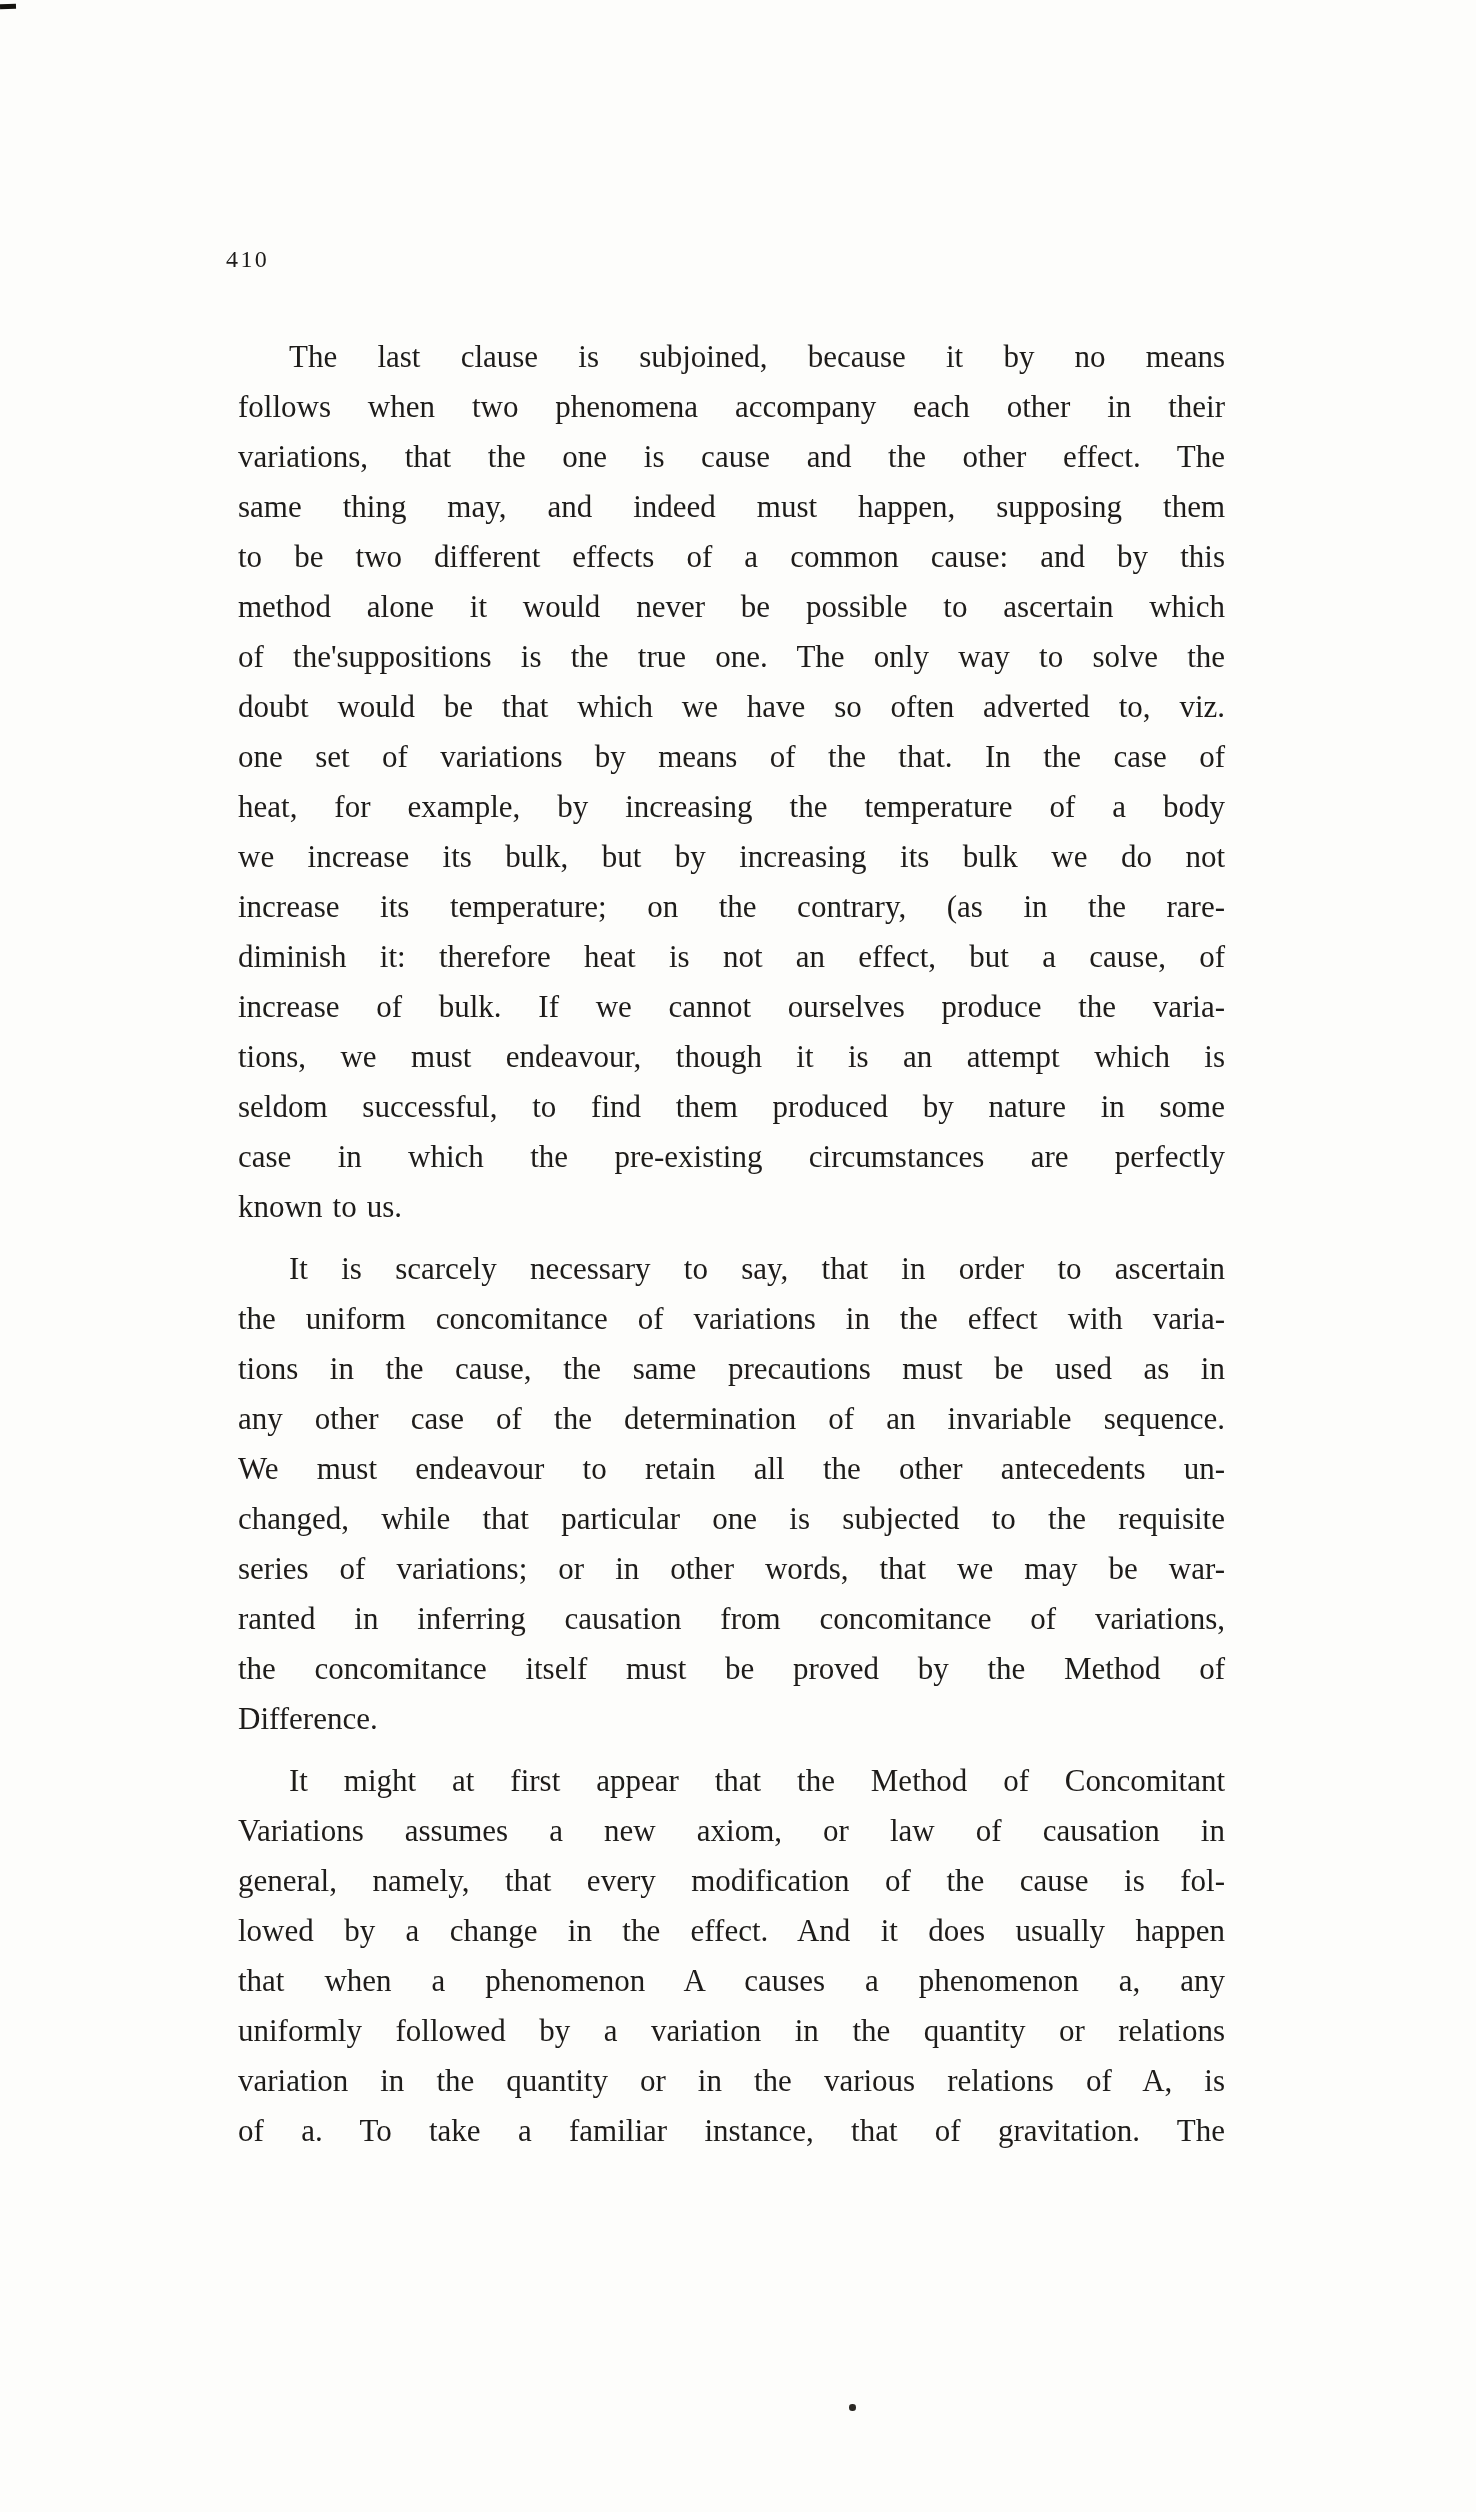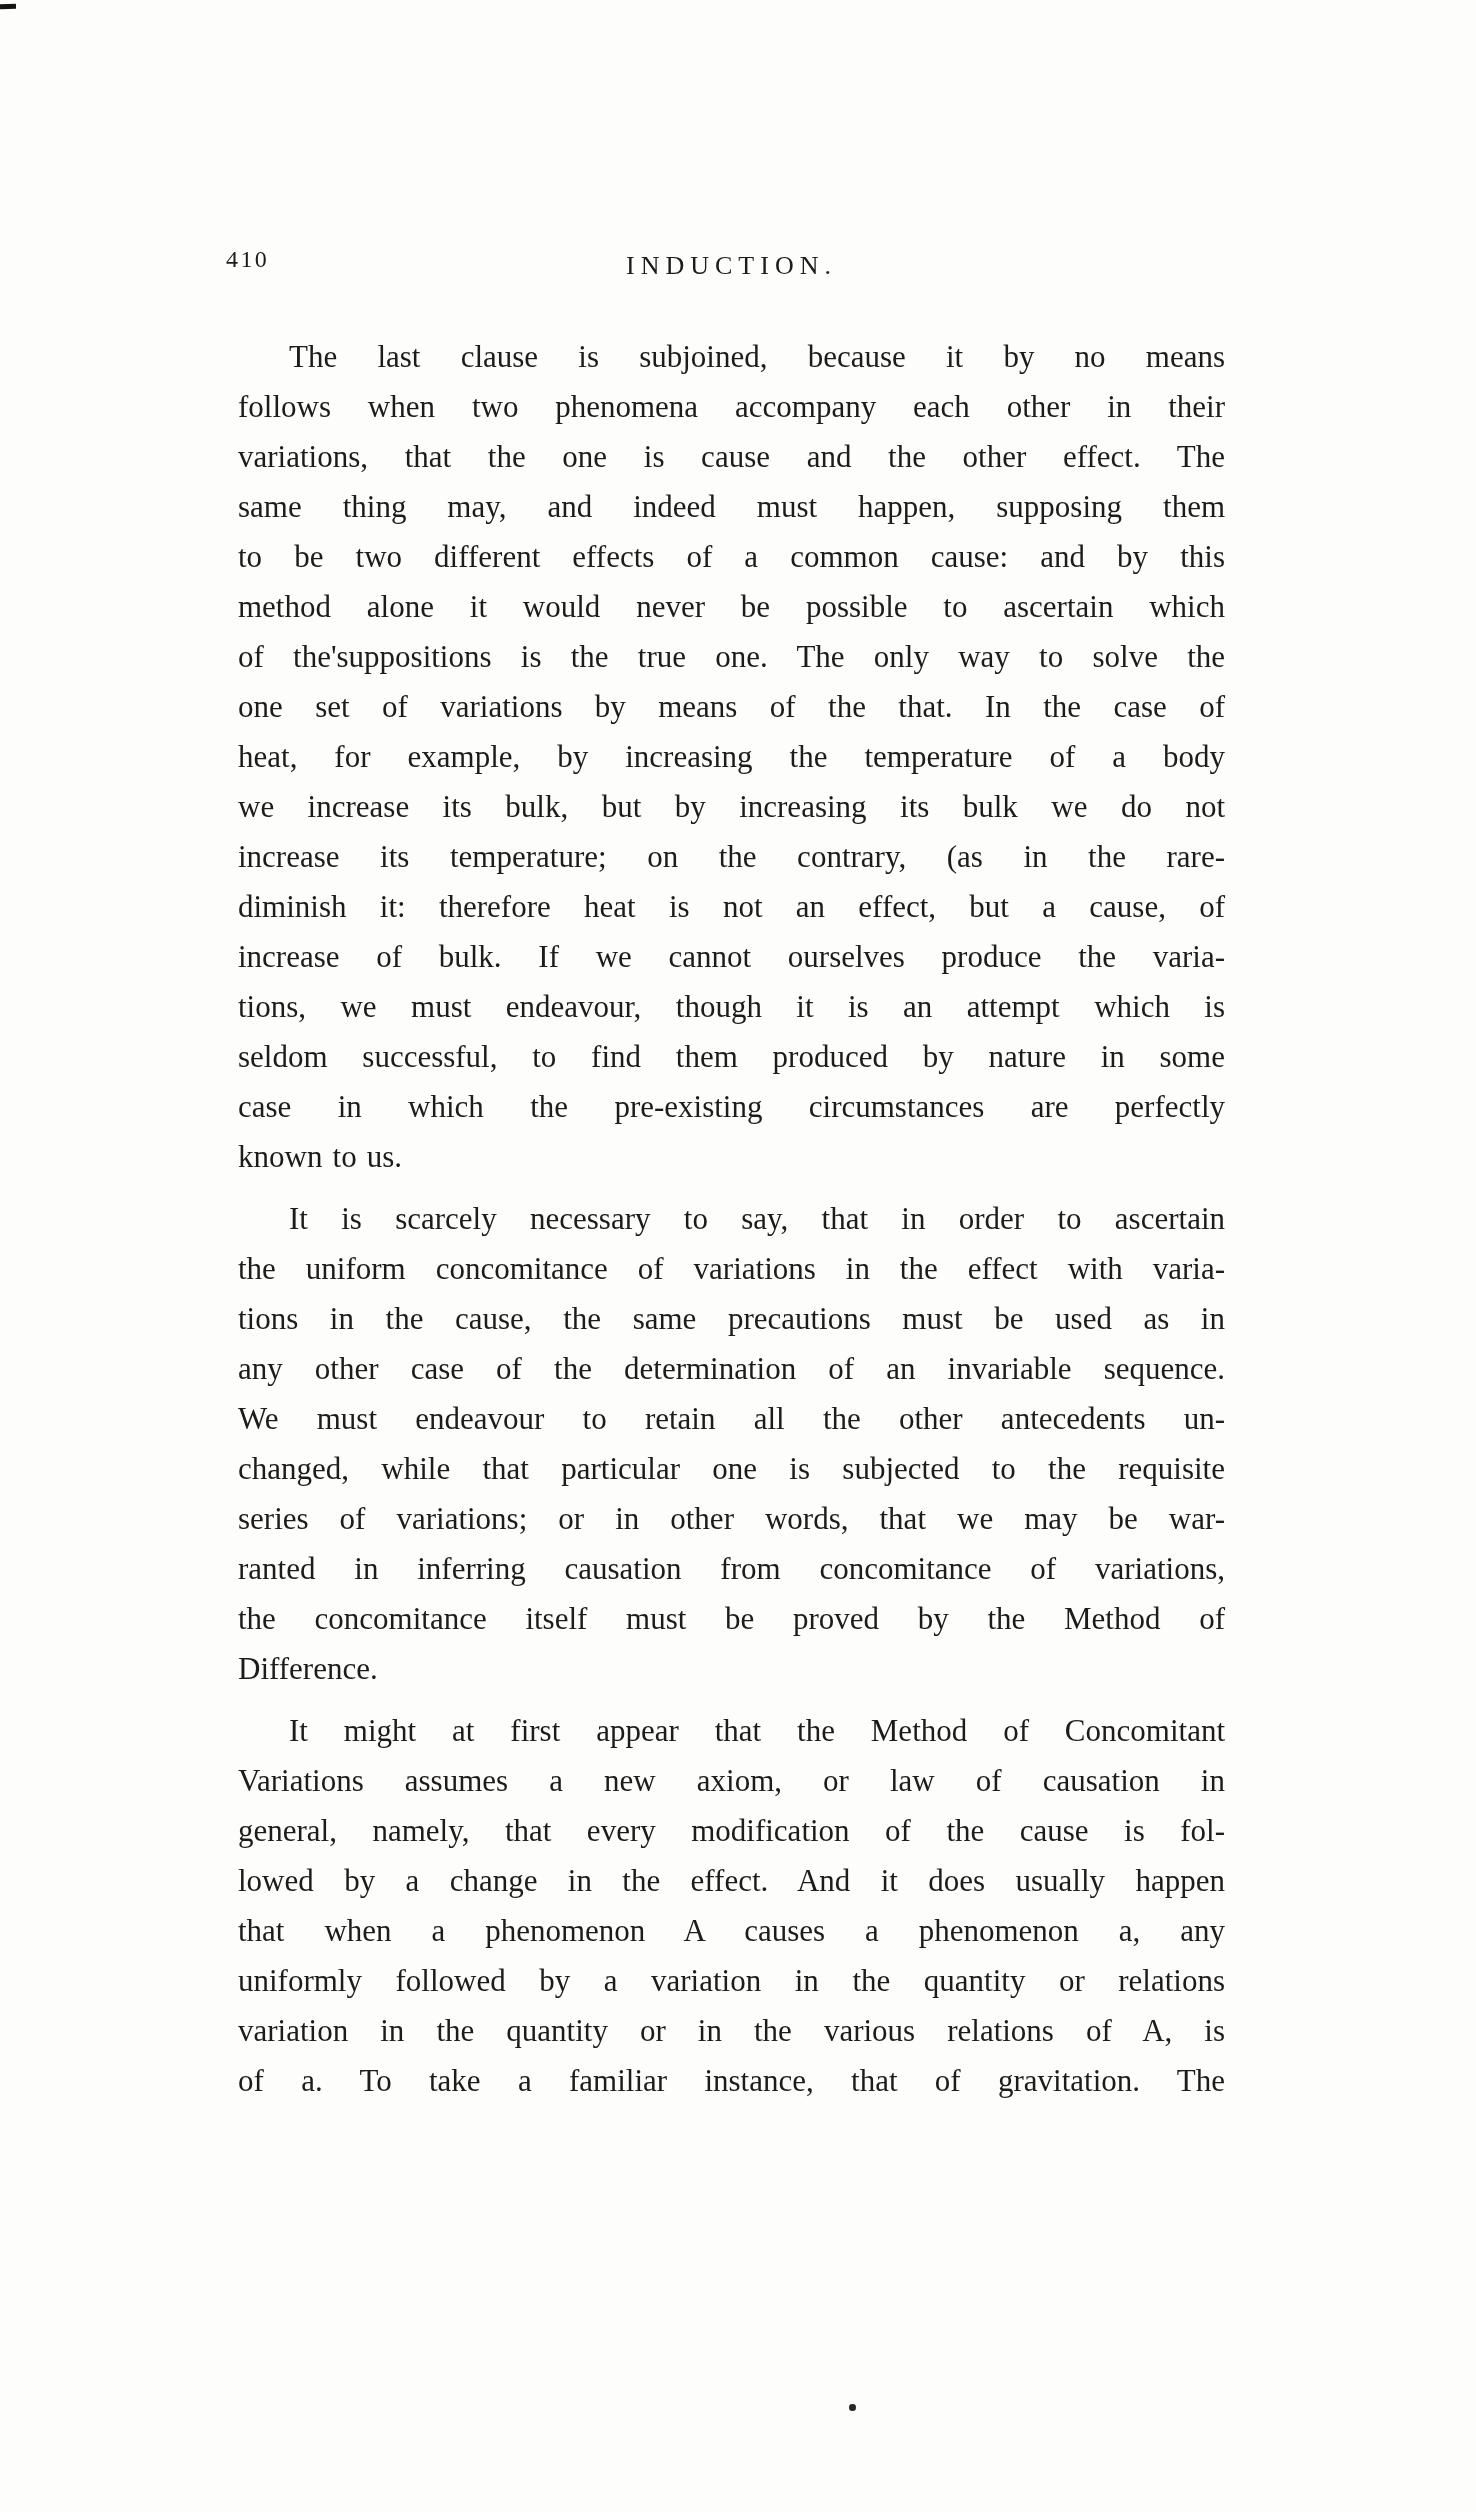"INDUCTION." span.header-title { html: <span>INDUCTION.</span> -> none }
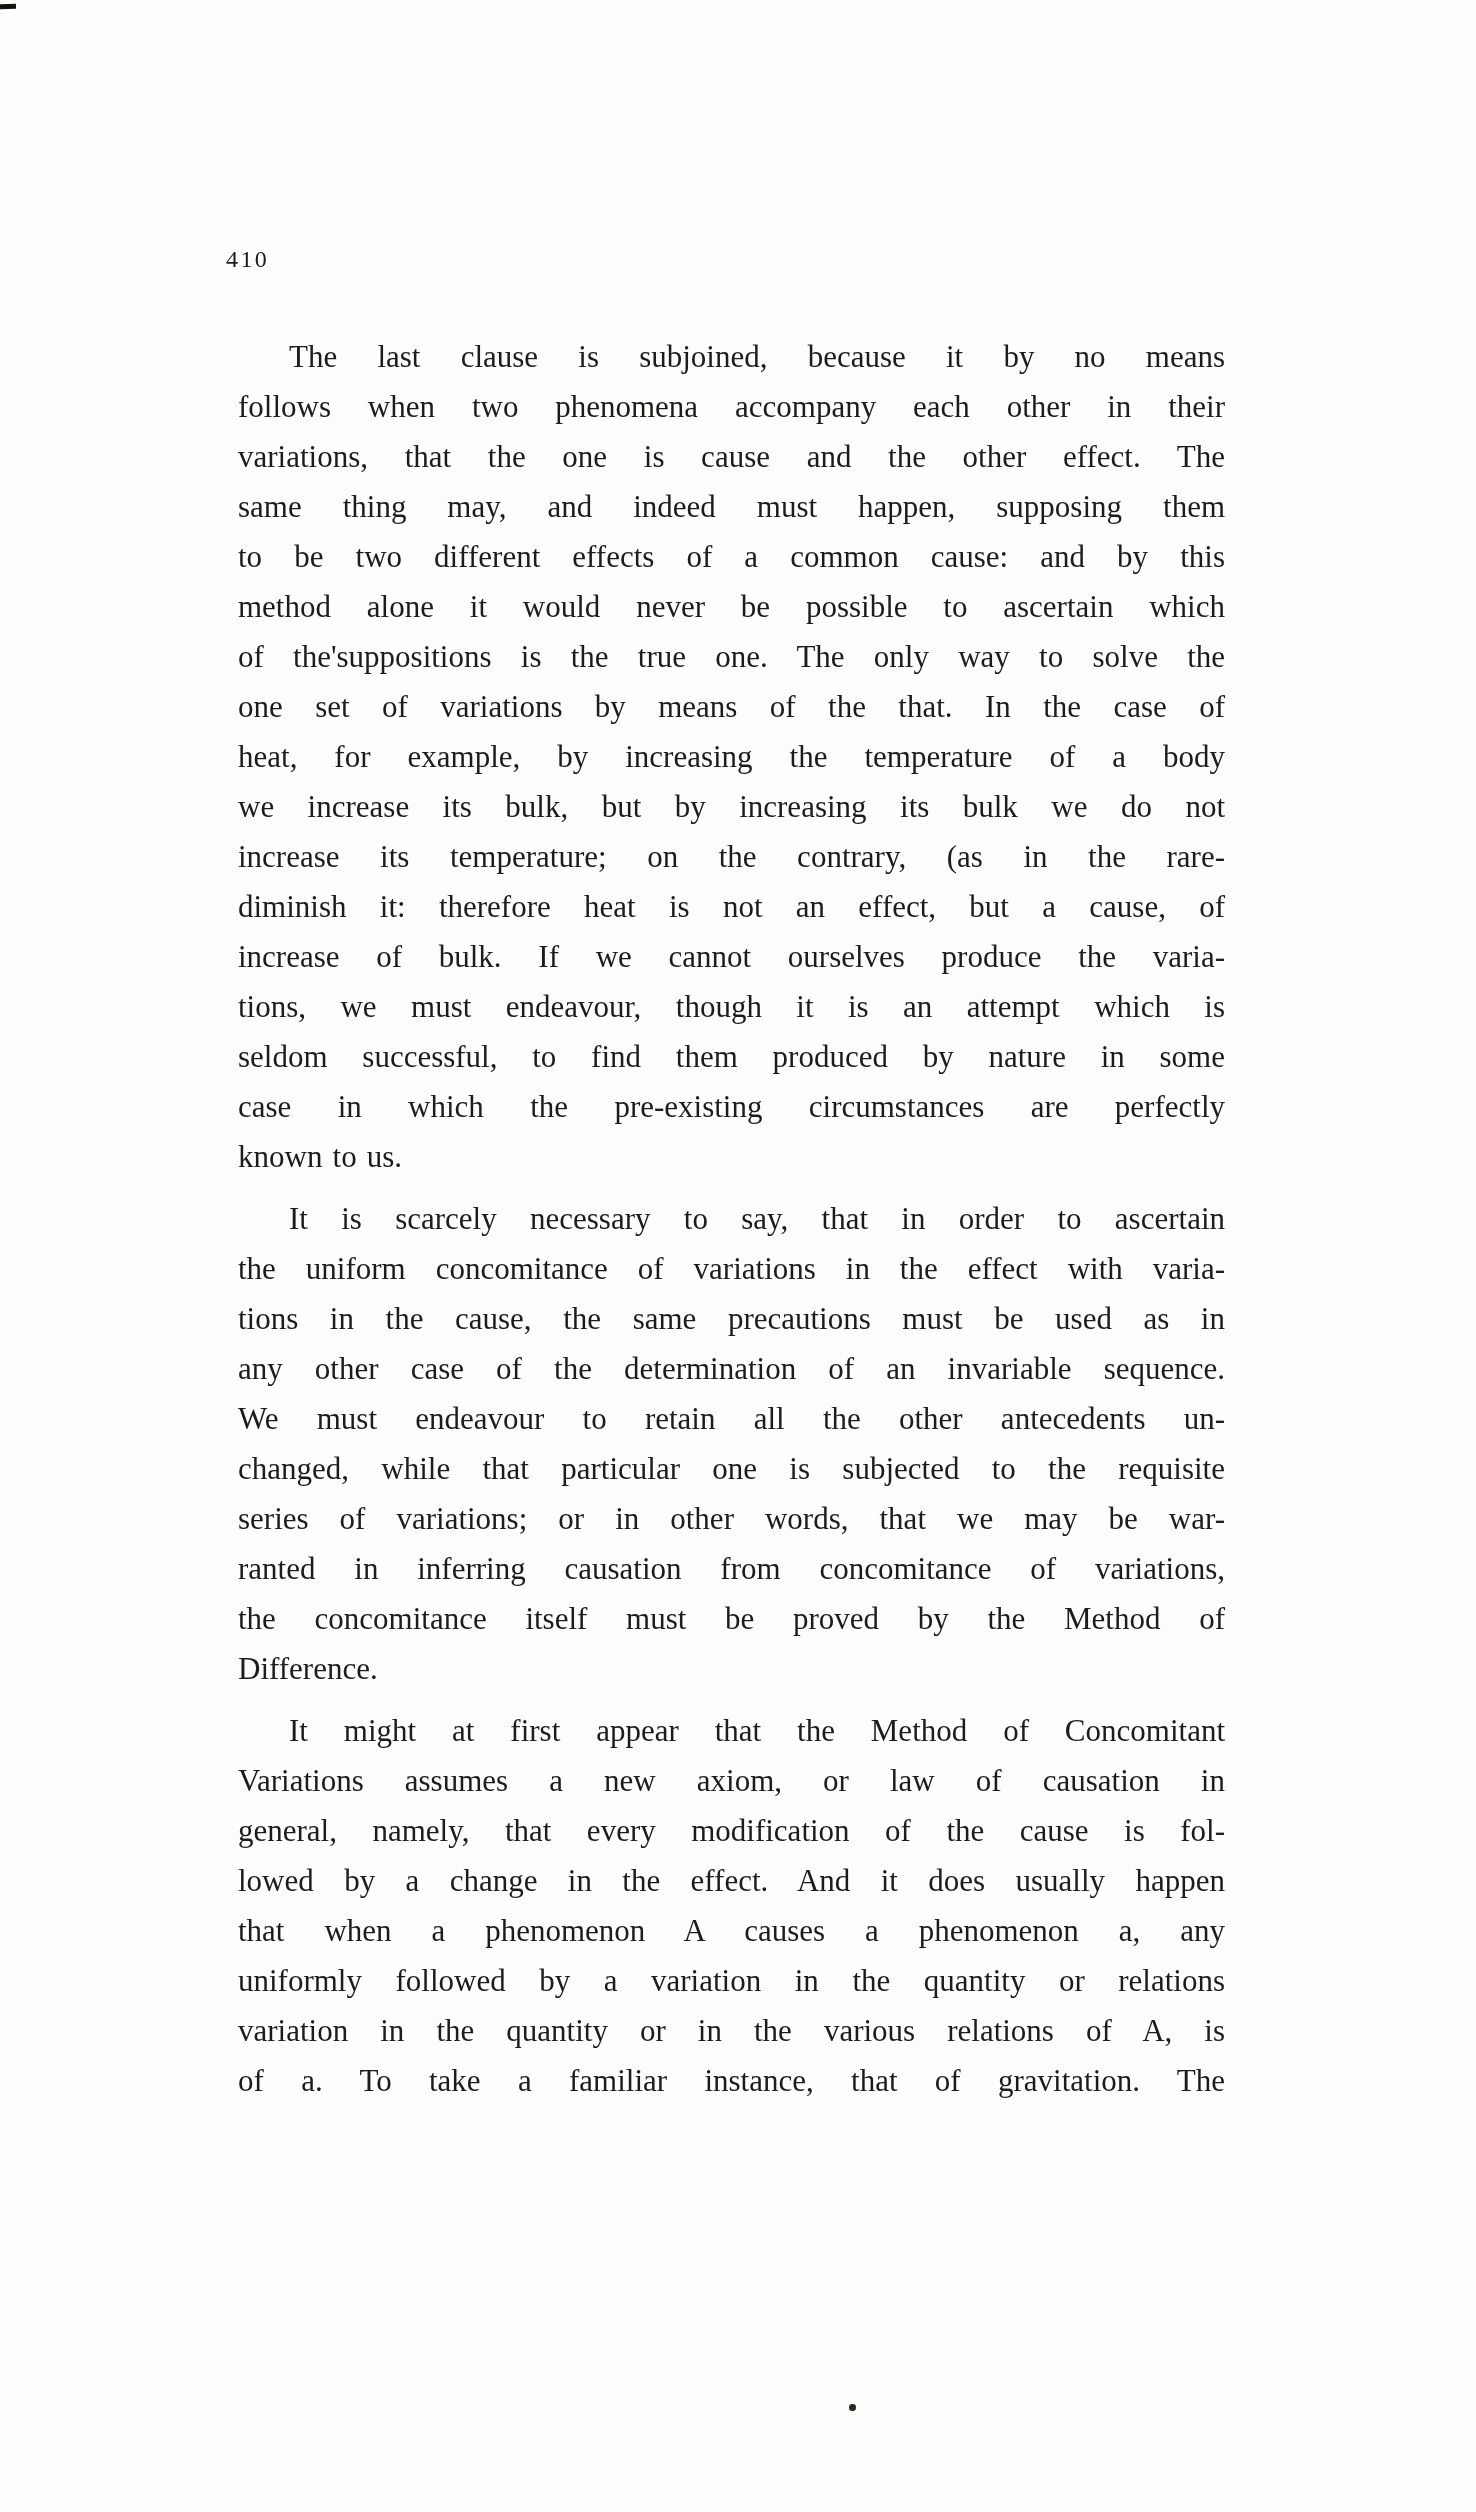"doubt would be that which" div.line { html: none -> <div>doubt would be that which we have so often adverted to, viz.</div> }
